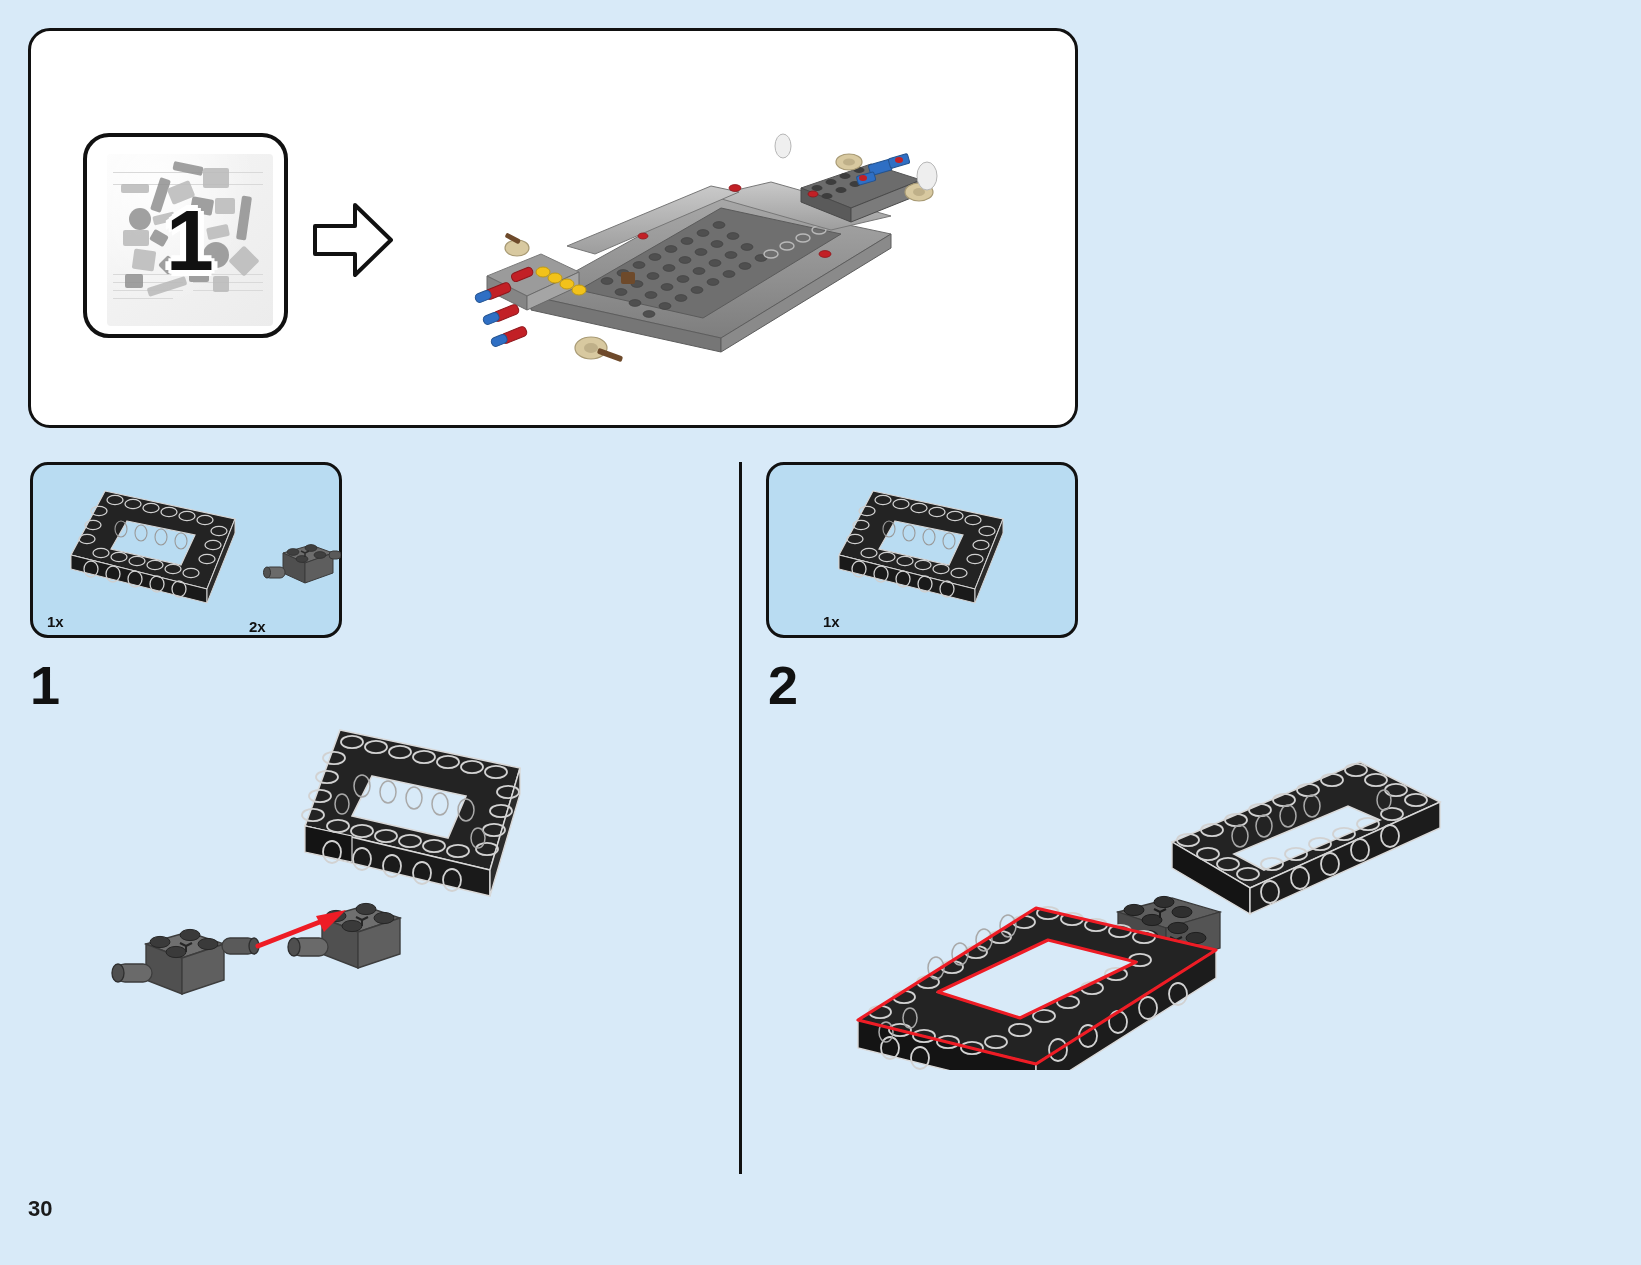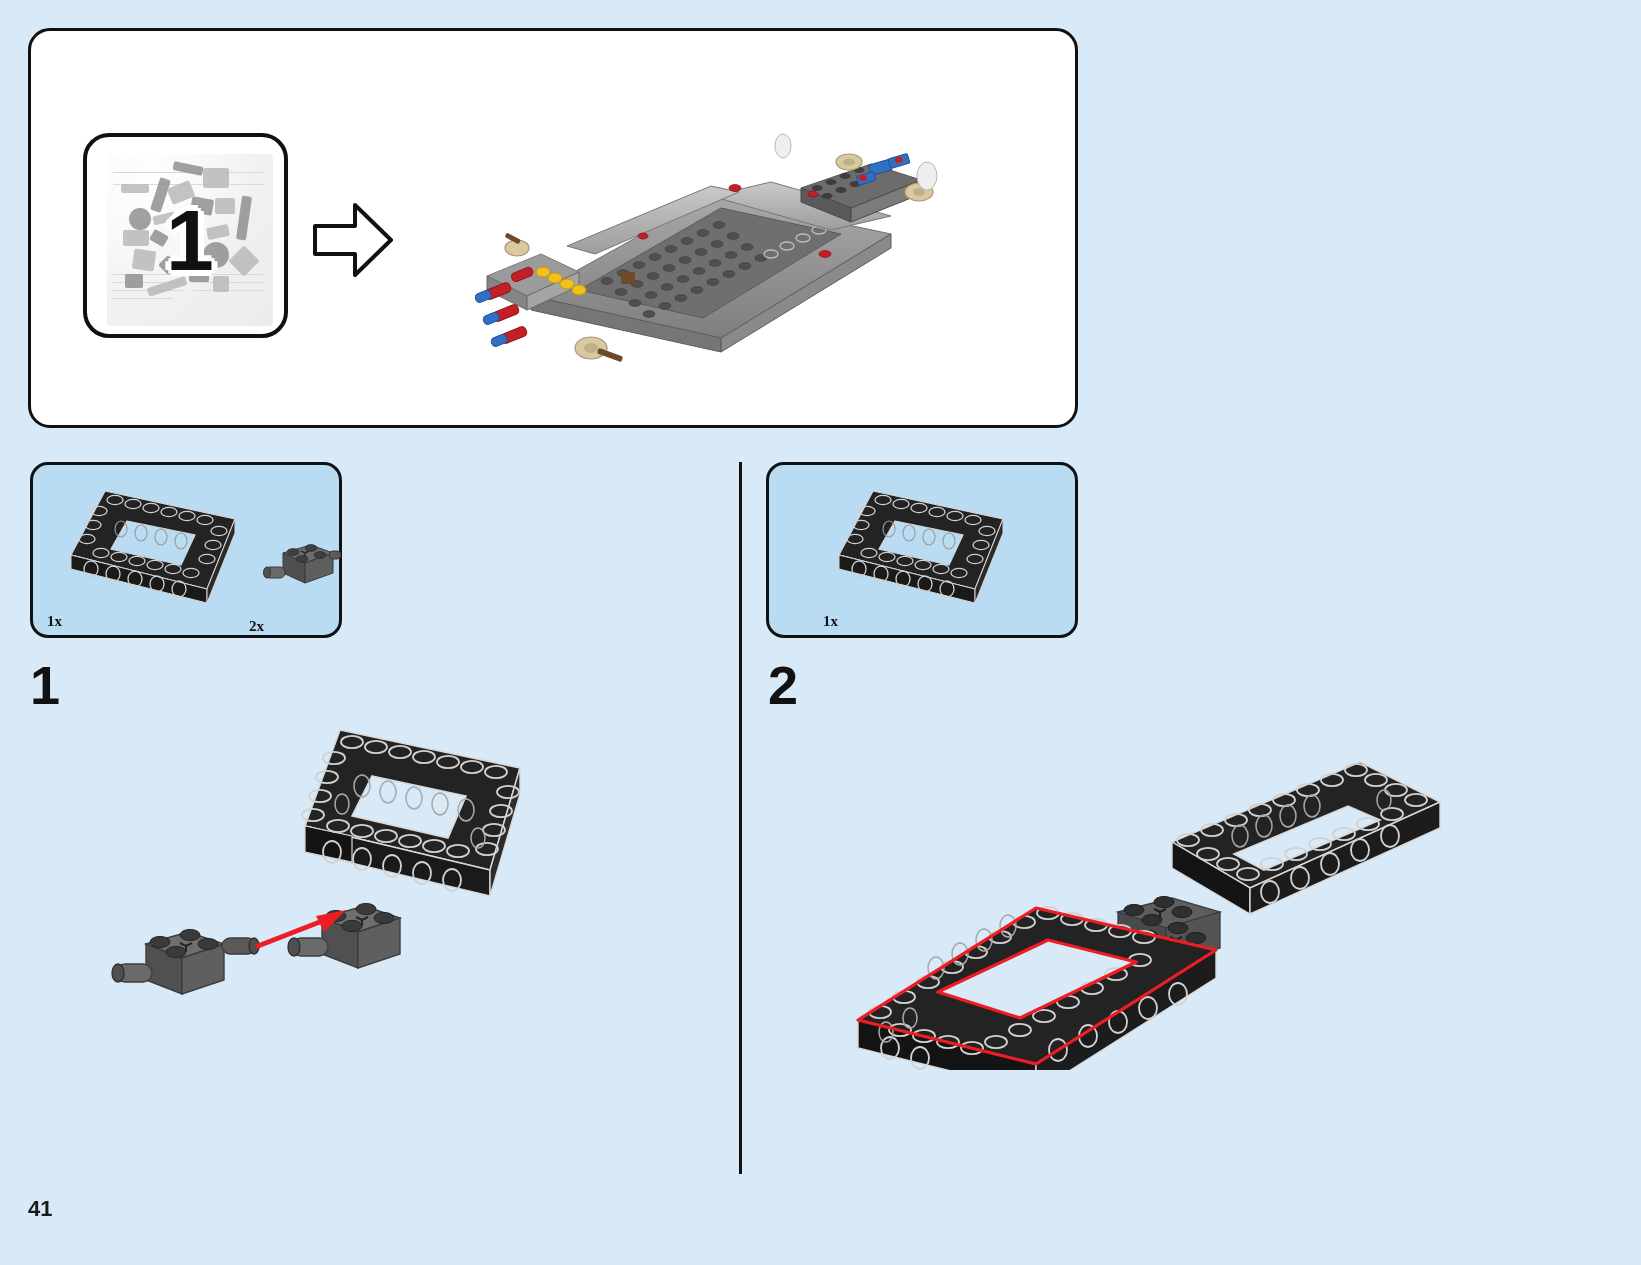"1x" .qty-label { font-family: Liberation Serif, serif -> Liberation Sans, sans-serif }
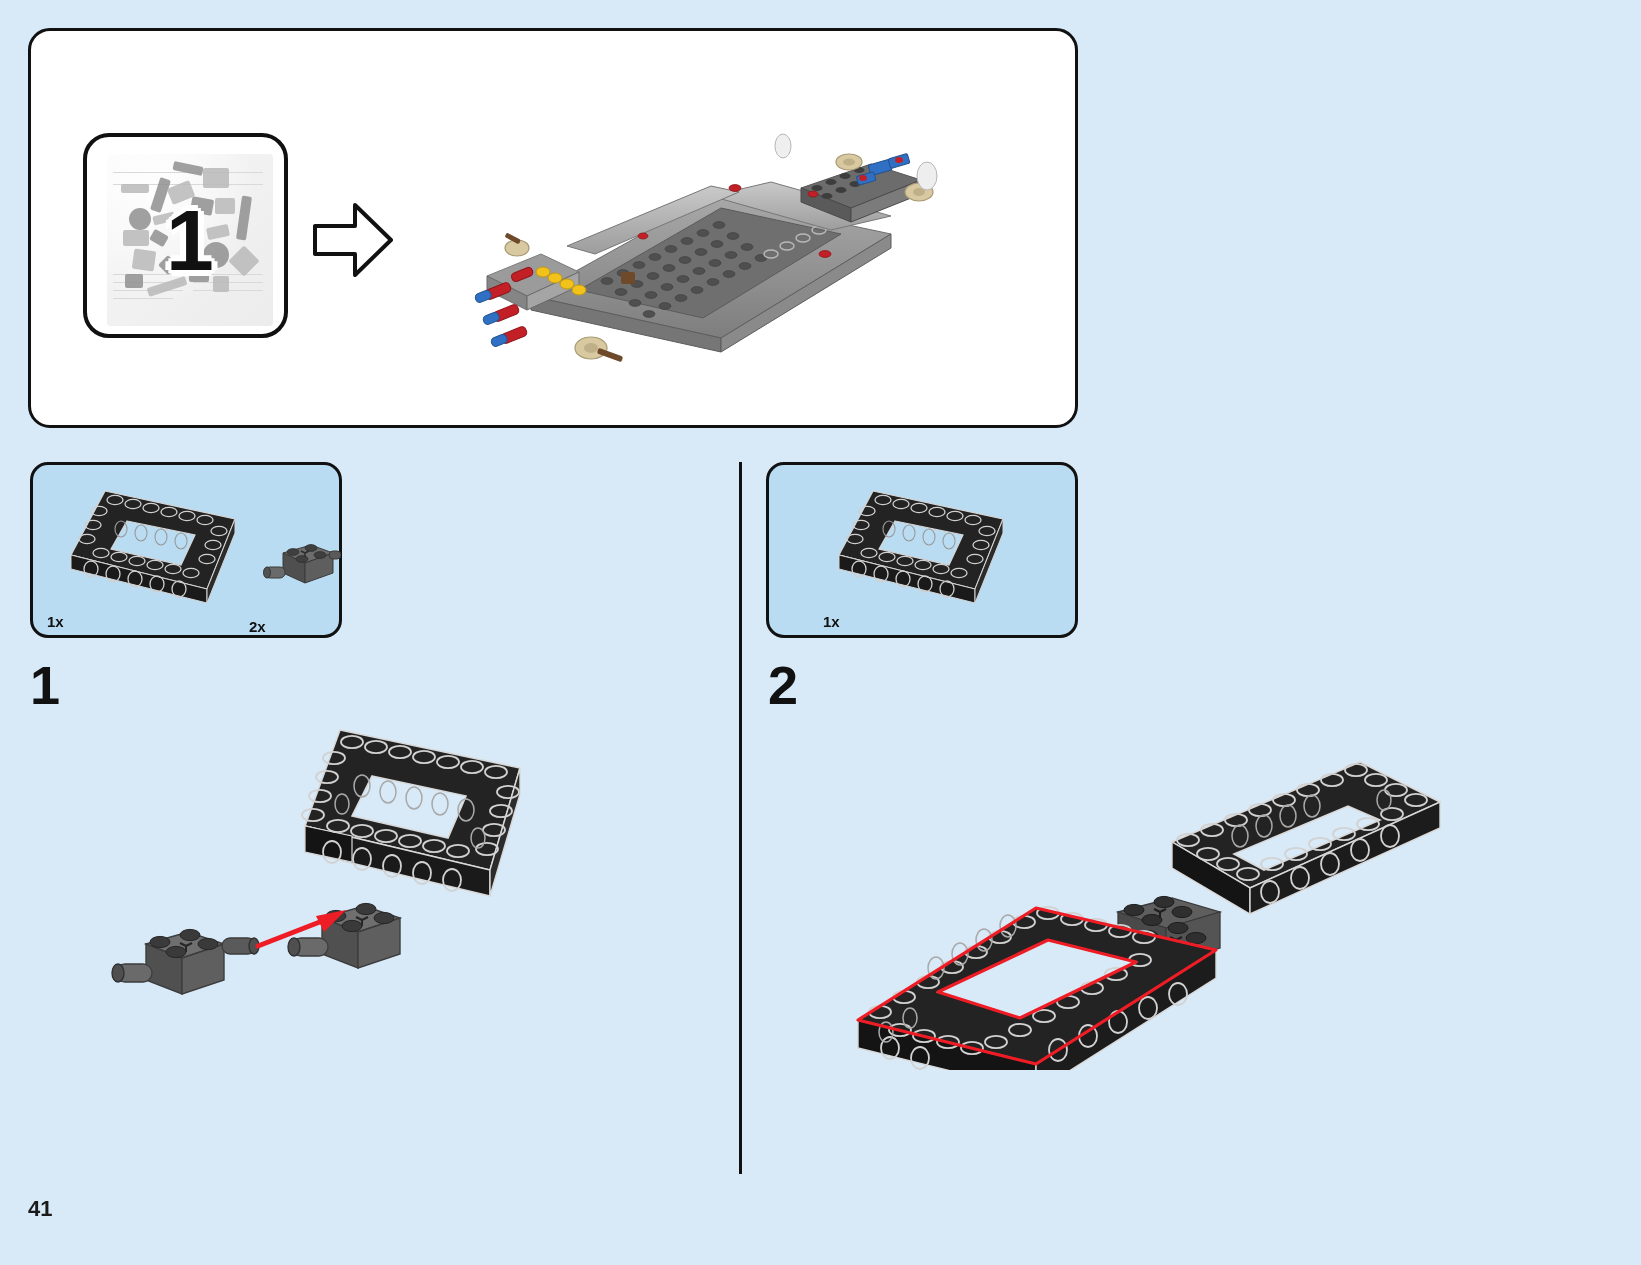"41" div { text: 41 -> 30 }
